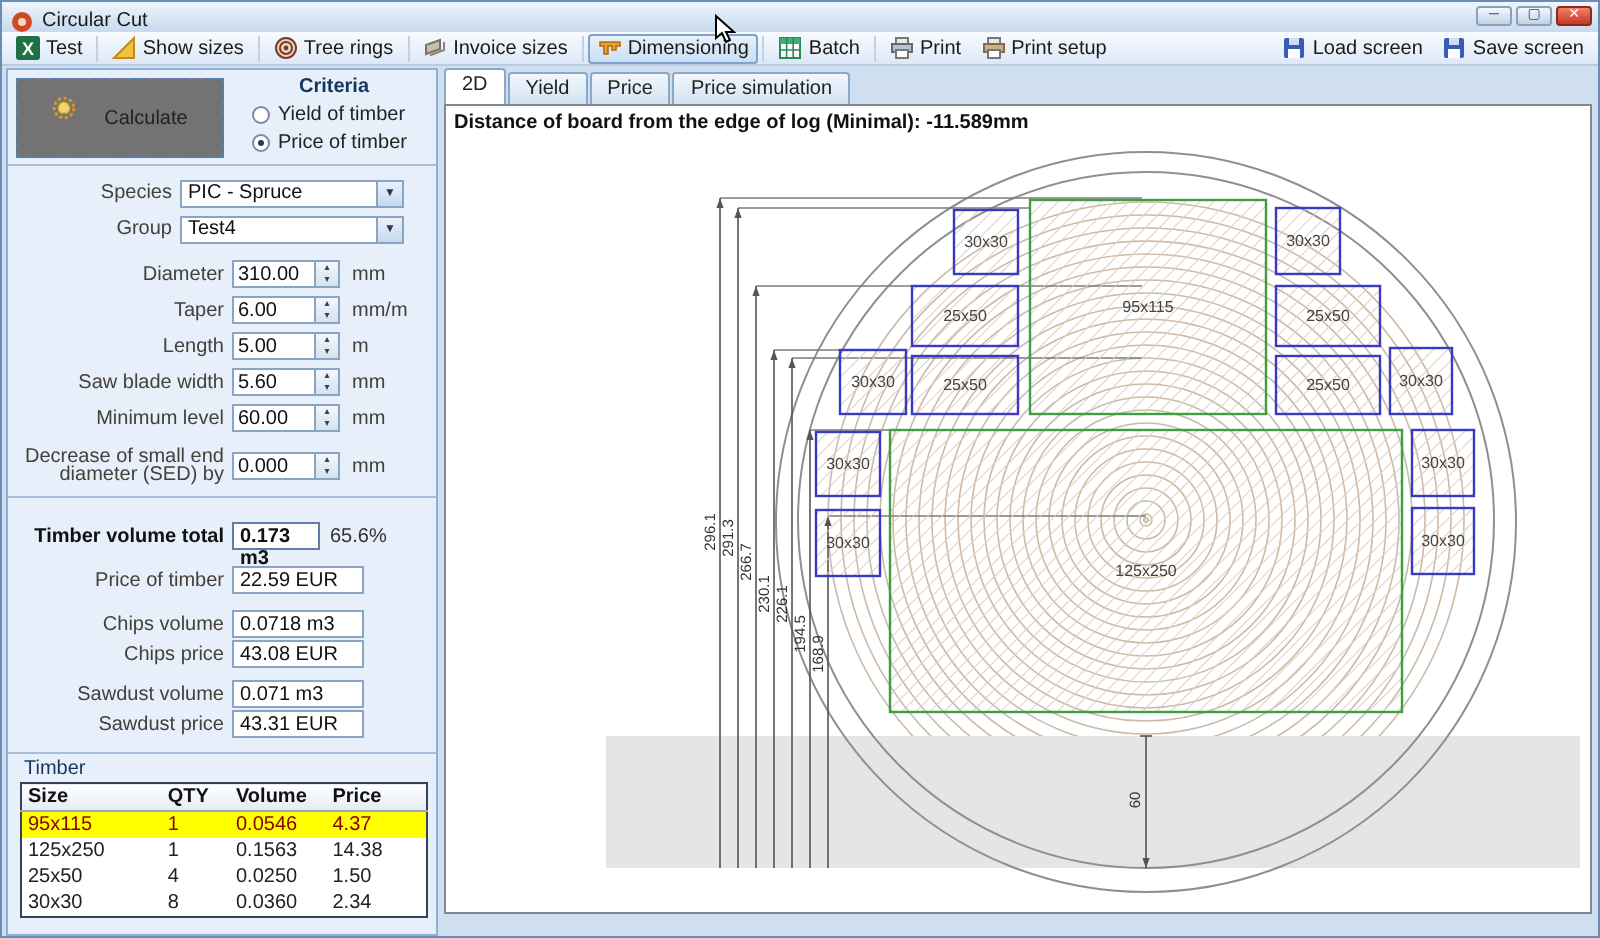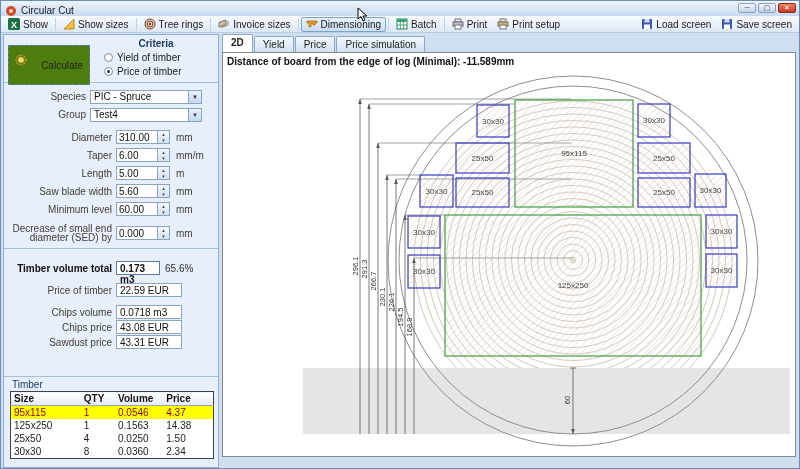"Show" span { text: Show -> Test }
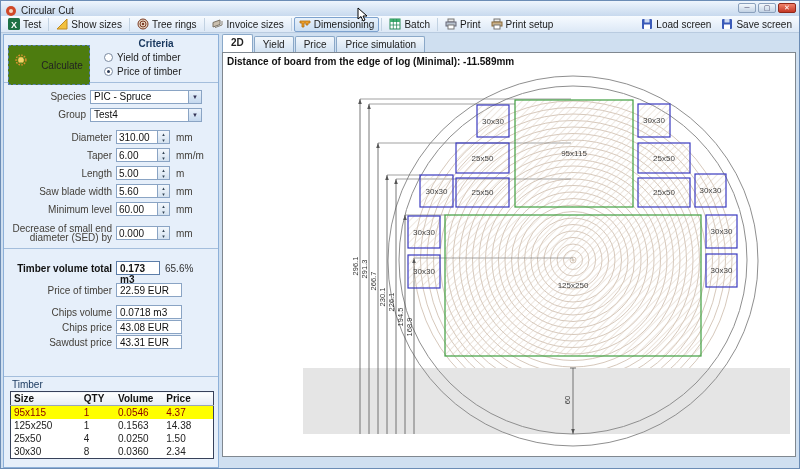"2D" .tab.active { font-weight: bold -> normal }
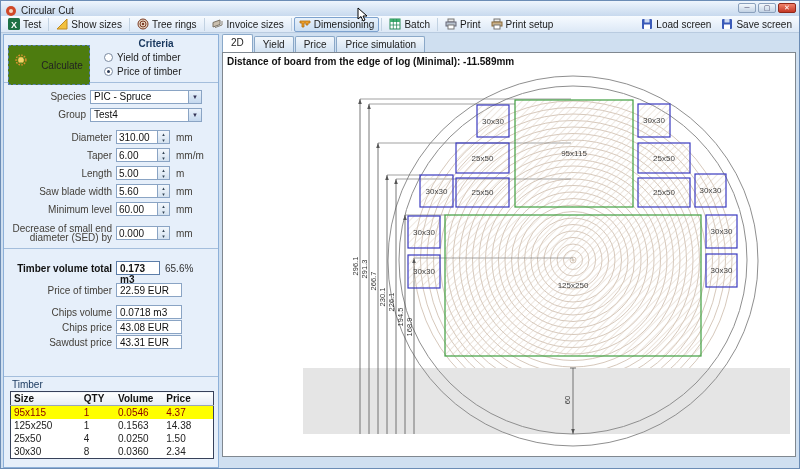"Calculate" .calc-btn { background: #4d7c0f -> #737373; margin-top: 8px -> 2px; width: 82px -> 104px }
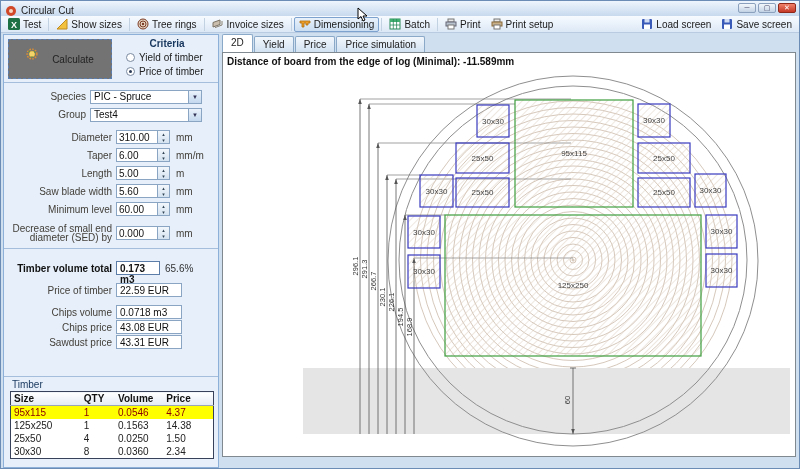"Sawdust volume" div.rrow { html: none -> <div> <span>Sawdust volume</span> <span>0.071 m3</span> </div> }
